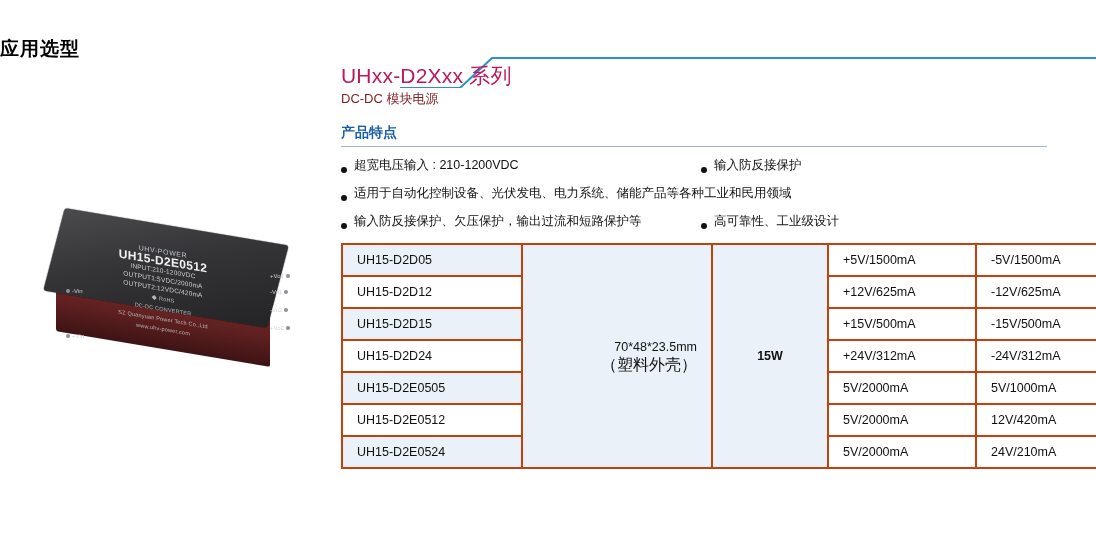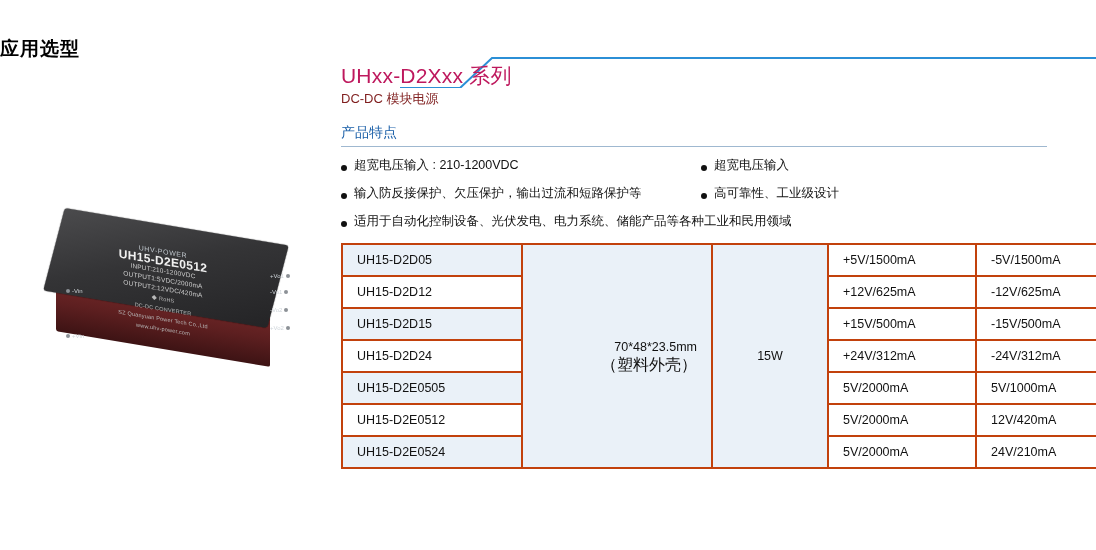"产品特点" .features-head { font-weight: normal -> bold }
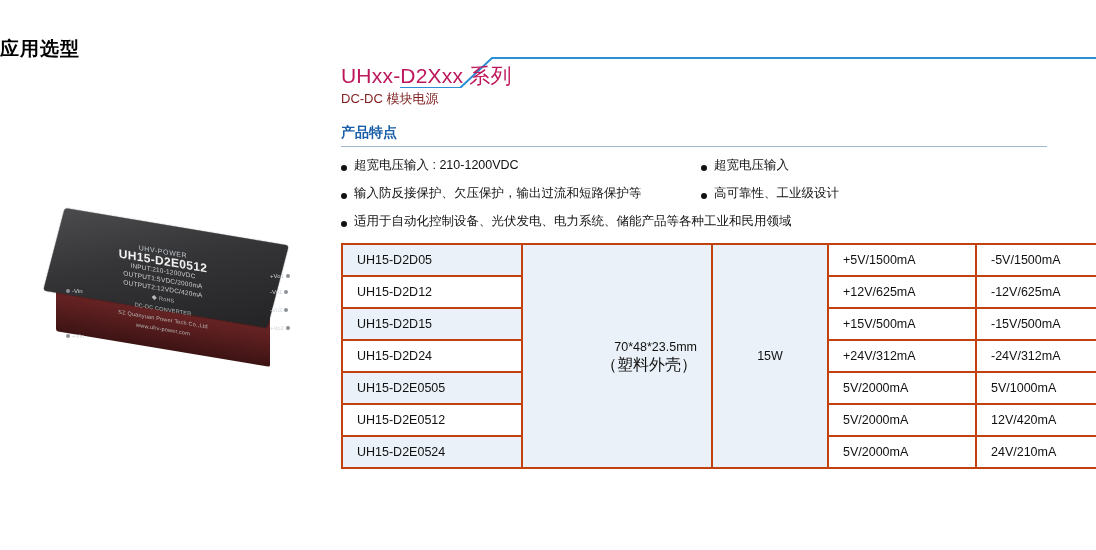"超宽电压输入 : 210-1200VDC" .feat { align-items: center -> flex-end }
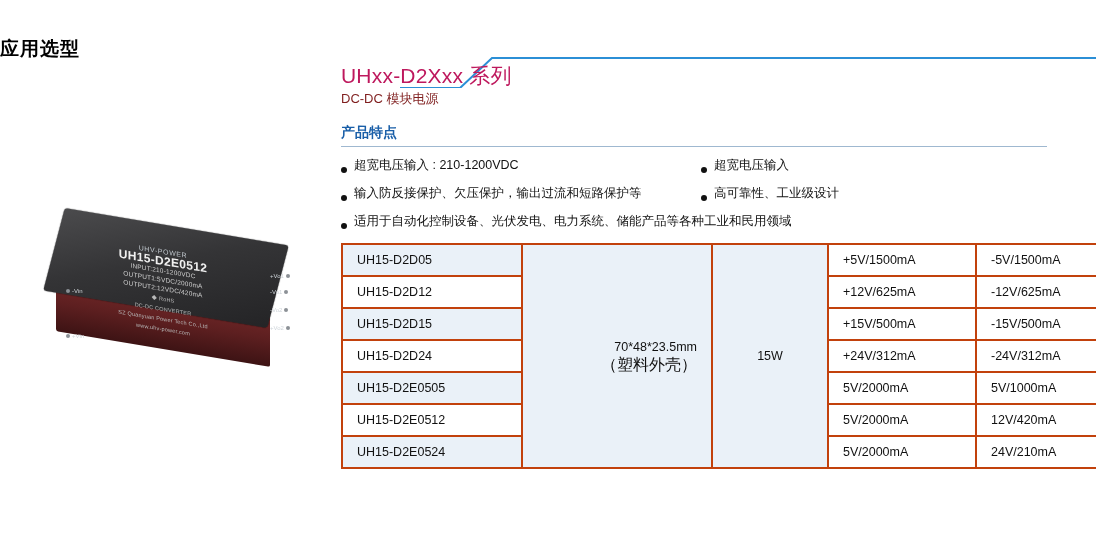"超宽电压输入" span { text: 超宽电压输入 -> 输入防反接保护 }
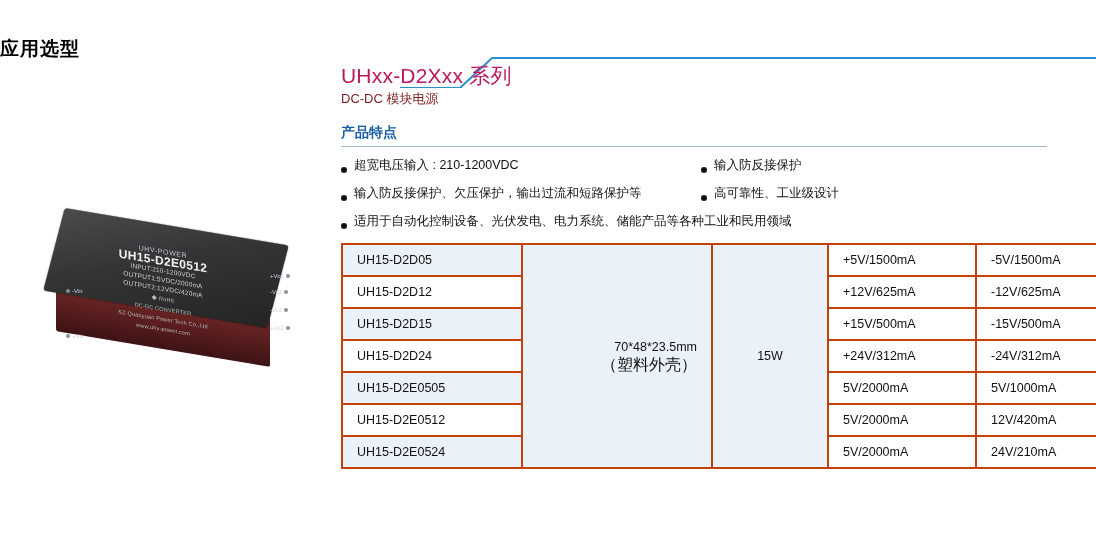"输入防反接保护、欠压保护，输出过流和短路保护等" div.feat-row { order: before "适用于自动化控制设备、光伏发电、电力系统、储能产品等各种工业和民用领域" -> after "适用于自动化控制设备、光伏发电、电力系统、储能产品等各种工业和民用领域" }
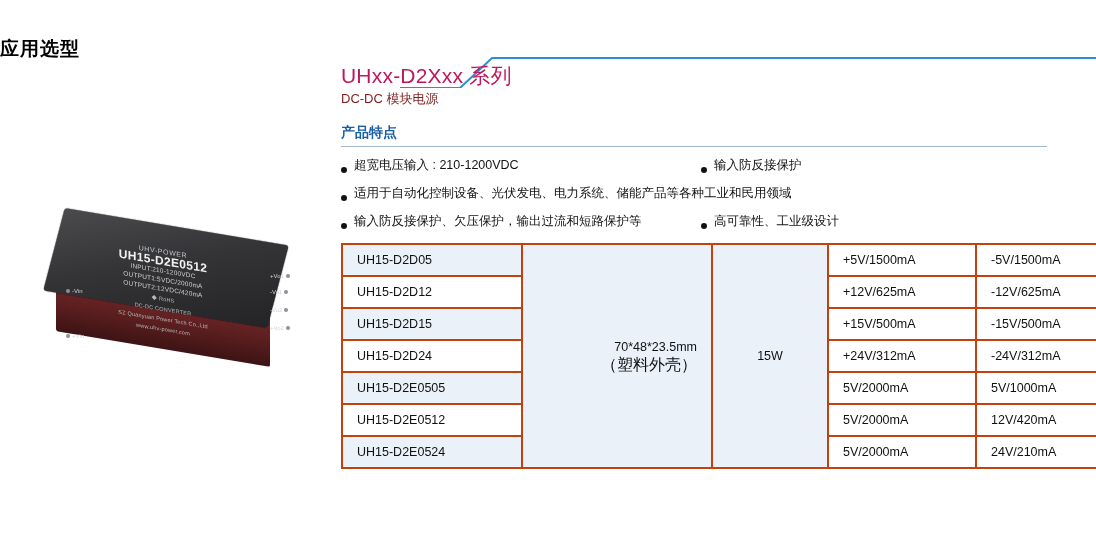"15W" .col-power { font-weight: none -> bold }
